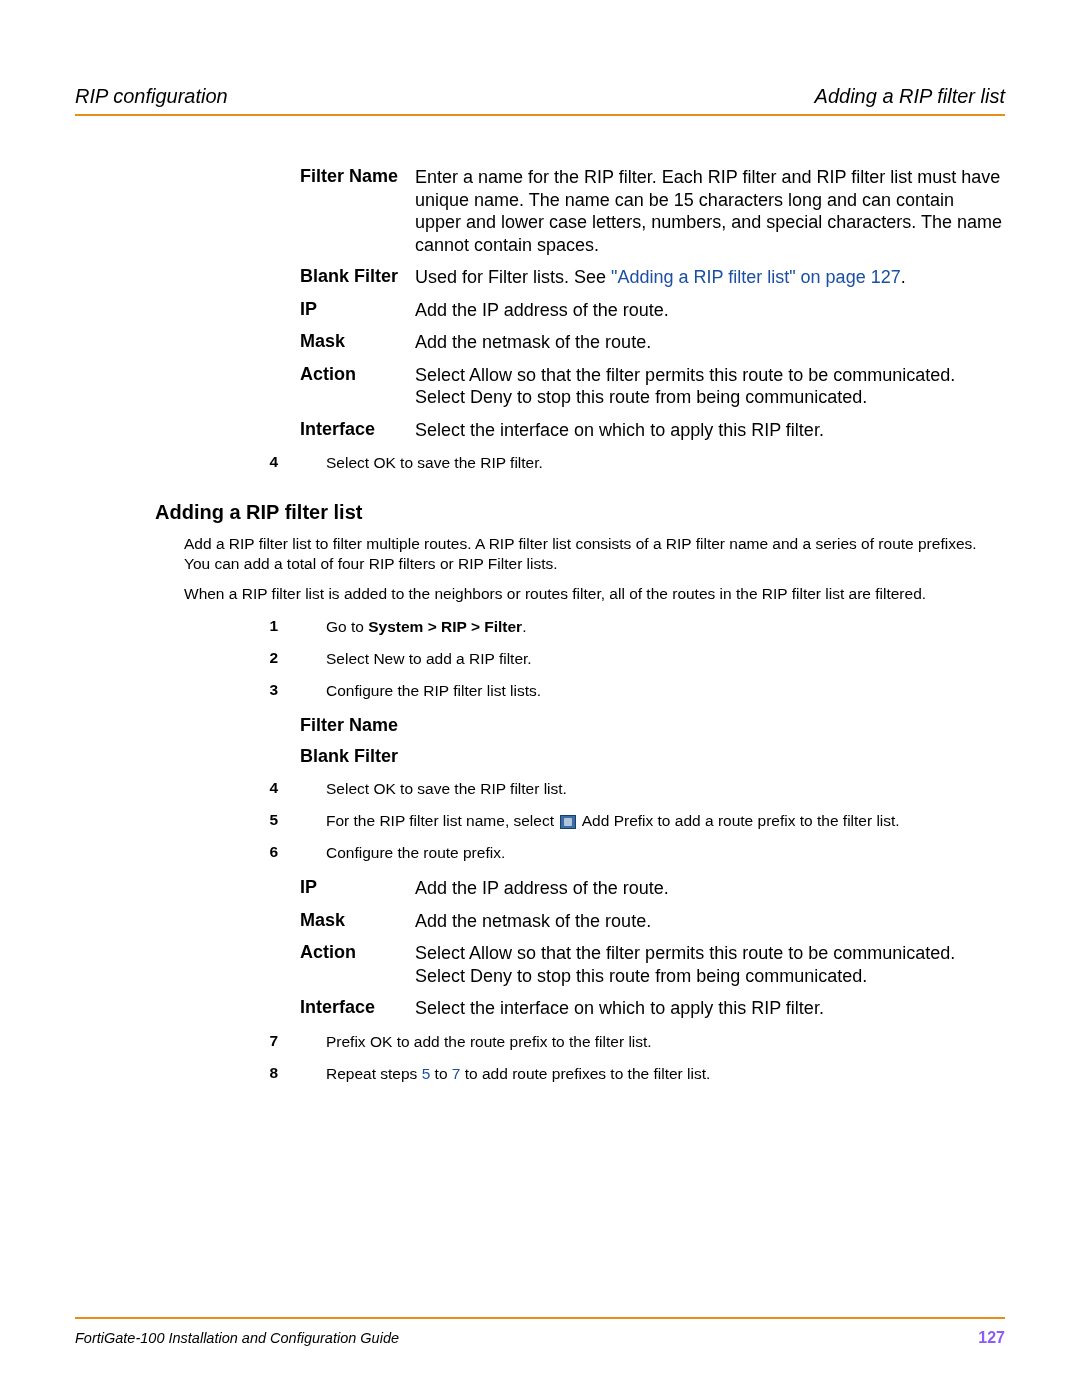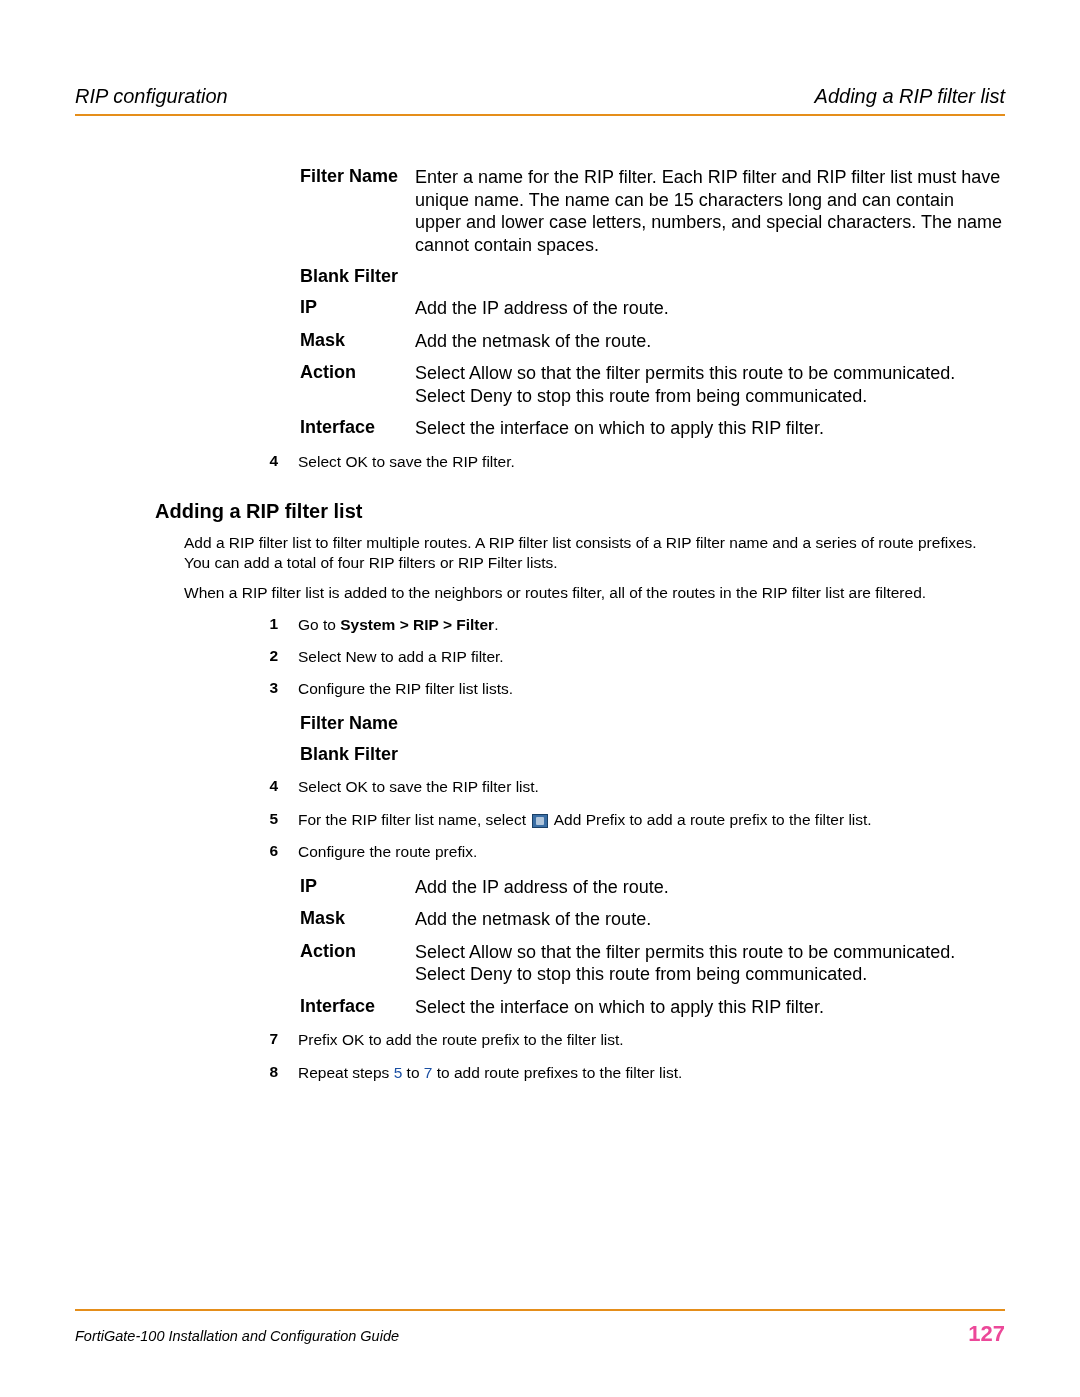"Used for Filter lists. See" div.def-desc { html: none -> <div> <span>Used for Filter lists. See </span><span>"Adding a RIP filter list" on page 127</span><span>.</span> </div> }
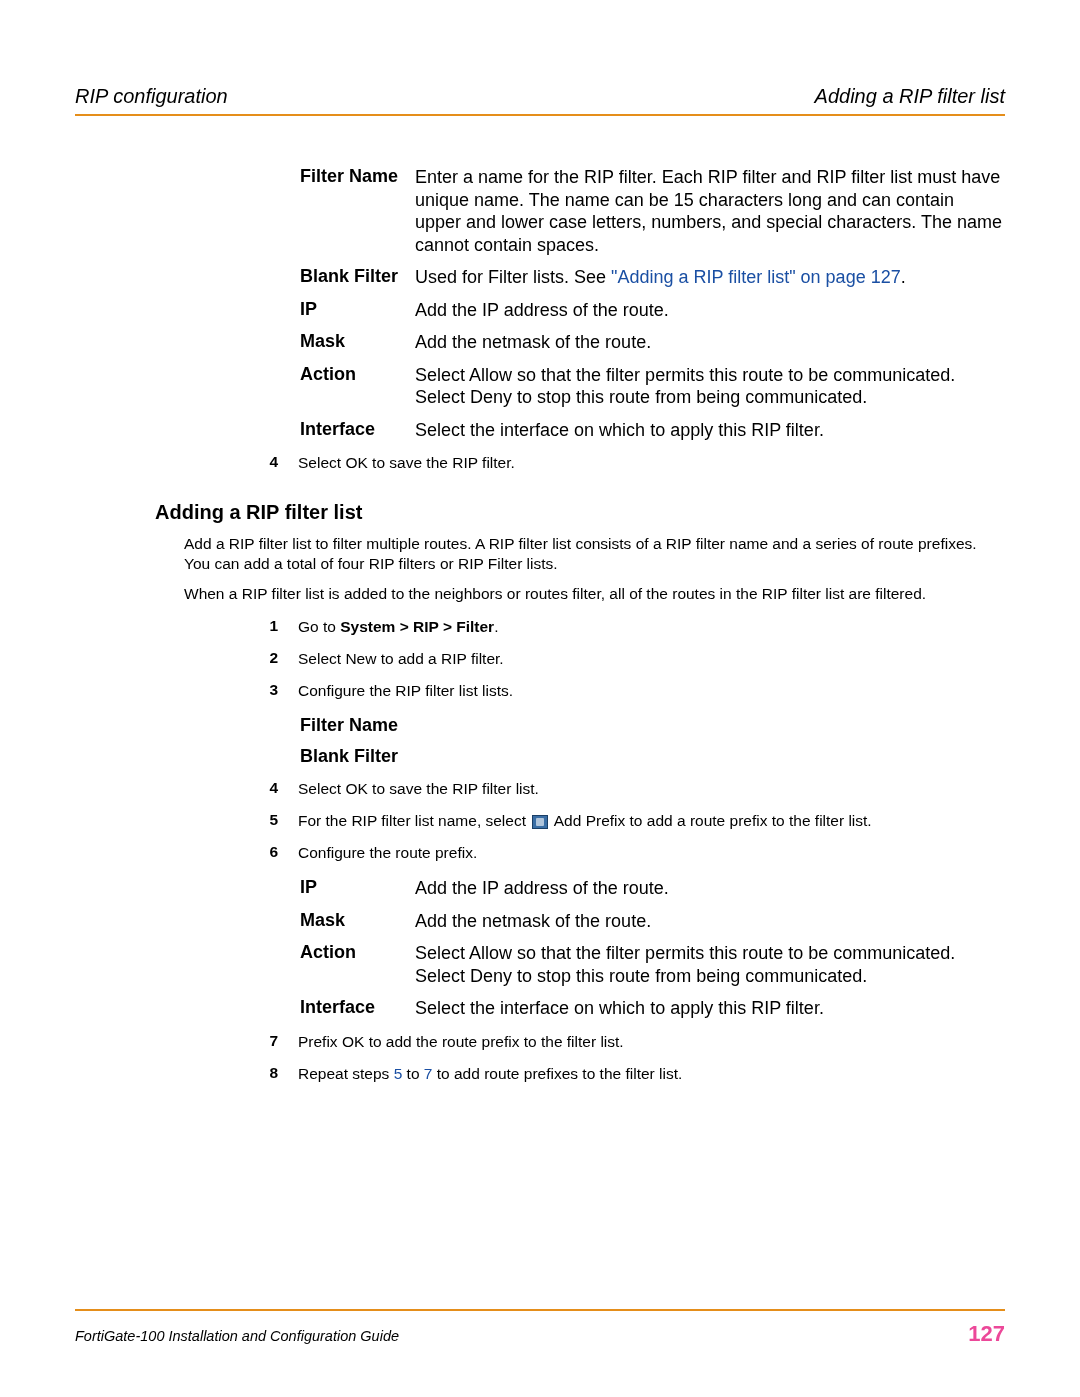"Select OK to save the" .step-text { margin-left: none -> 28px }
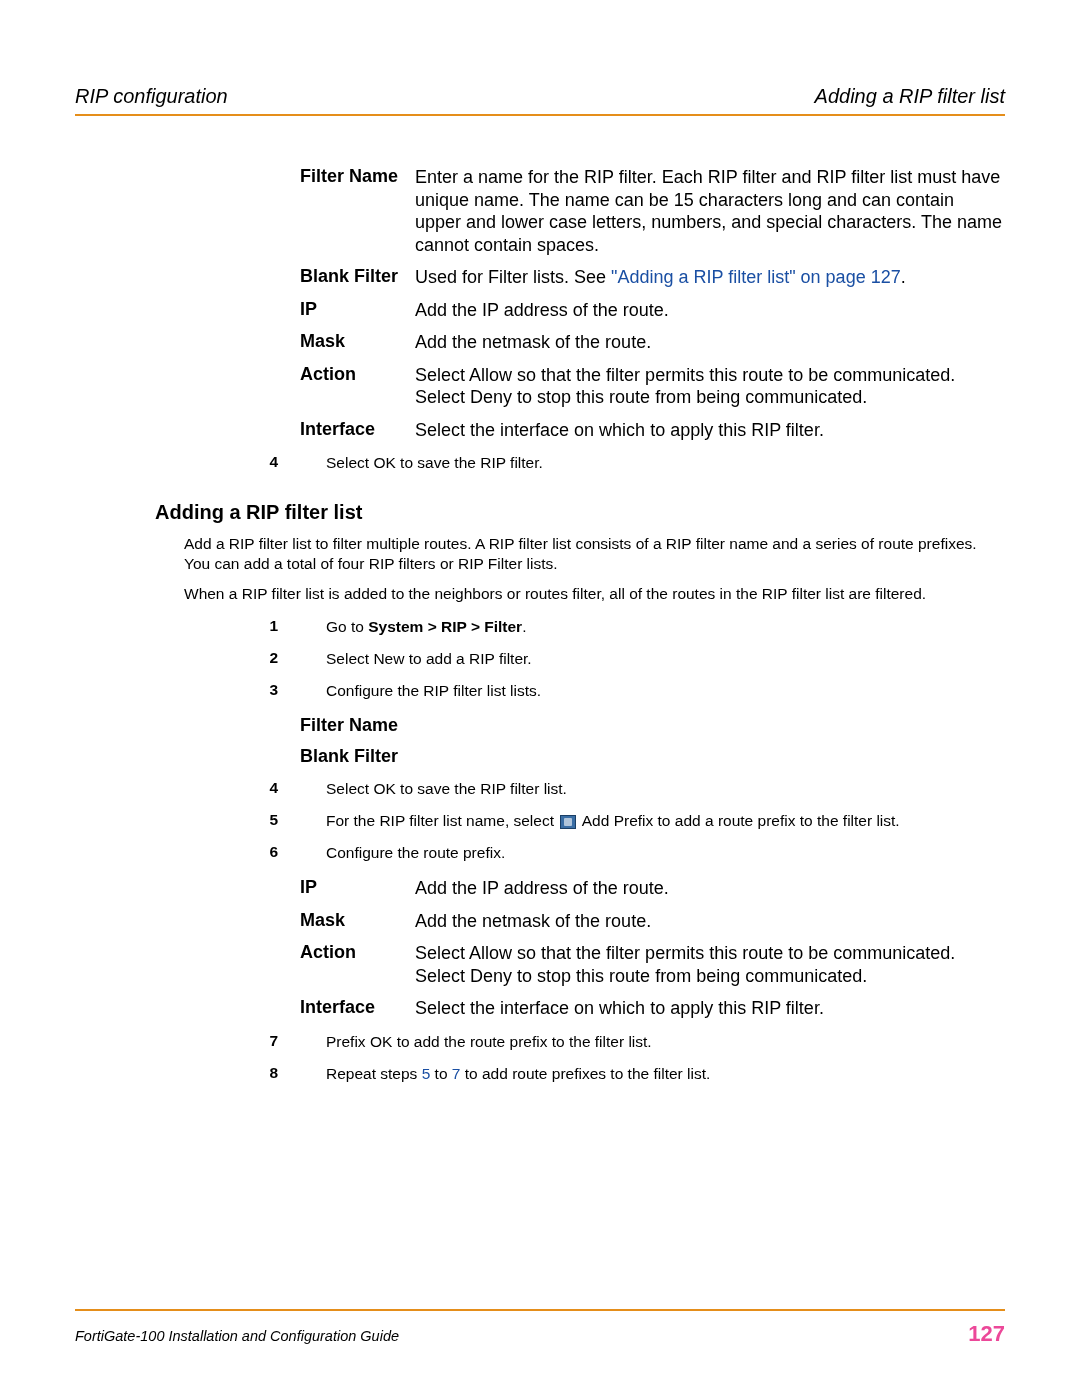"127" .footer-page { color: #ec4899 -> #8b5cf6; font-size: 22px -> 16px }
